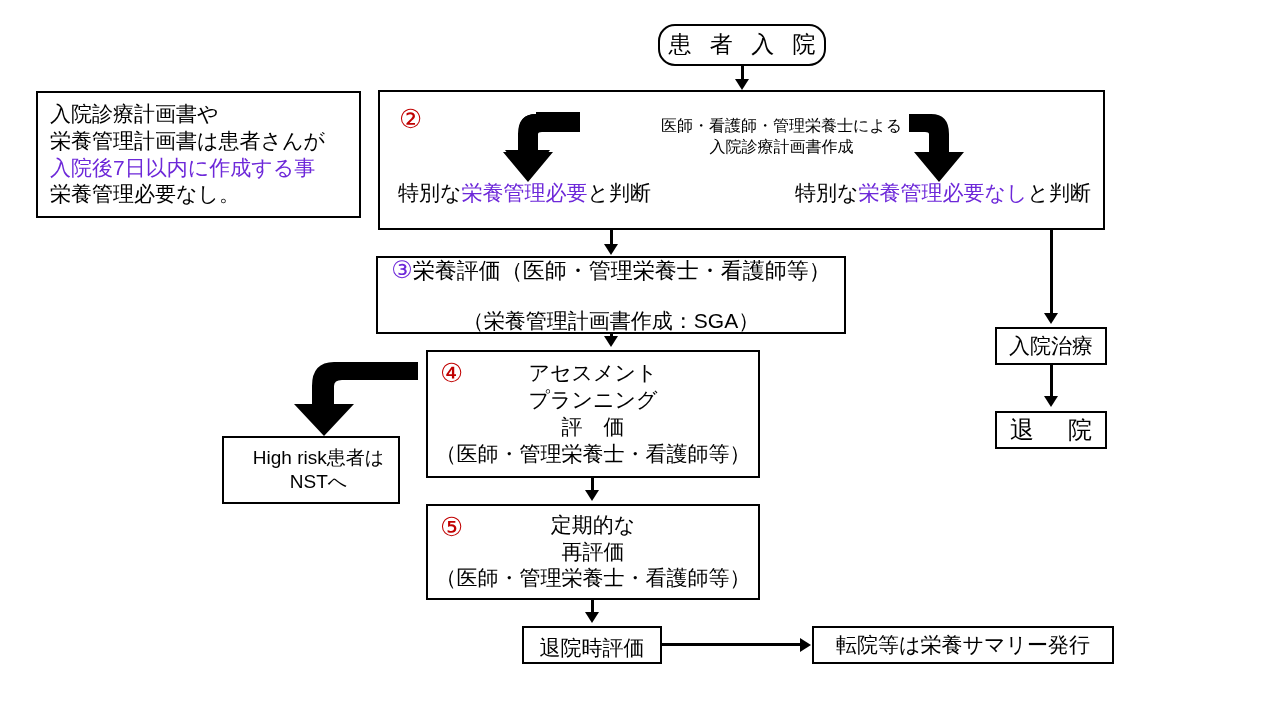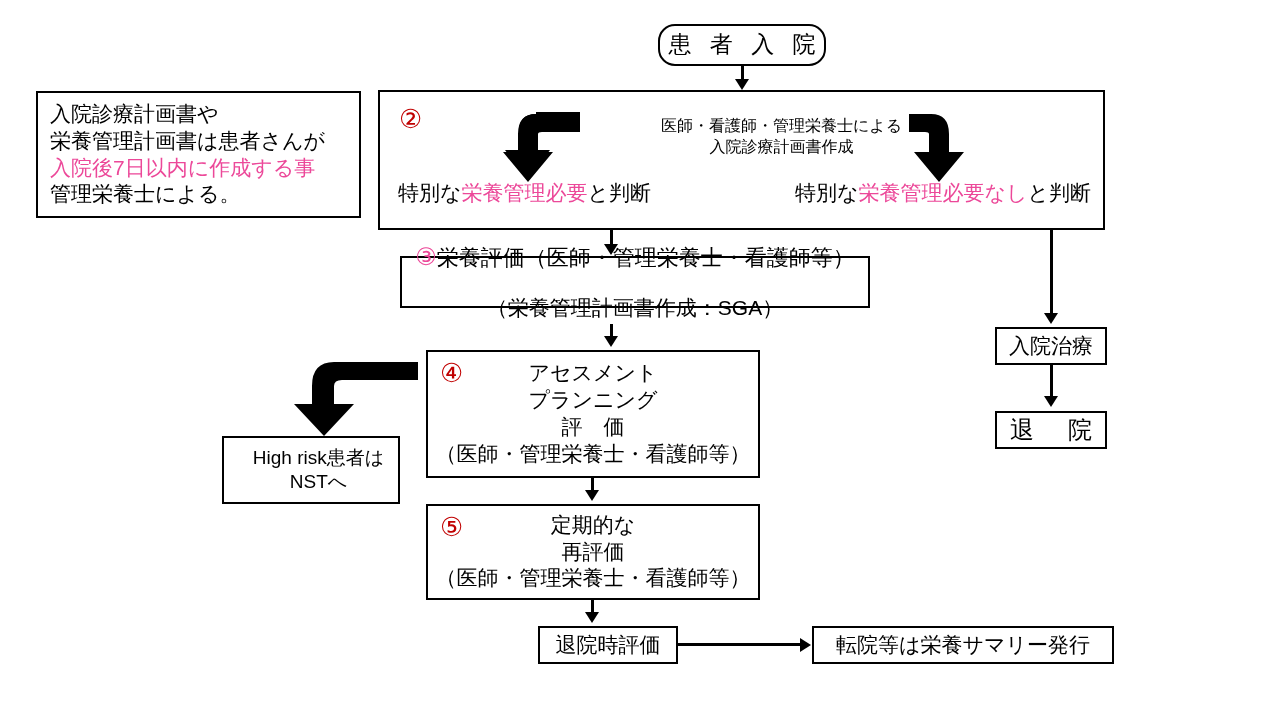"入院後7日以内に作成する事" .red { color: #ec4899 -> #6d28d9 }
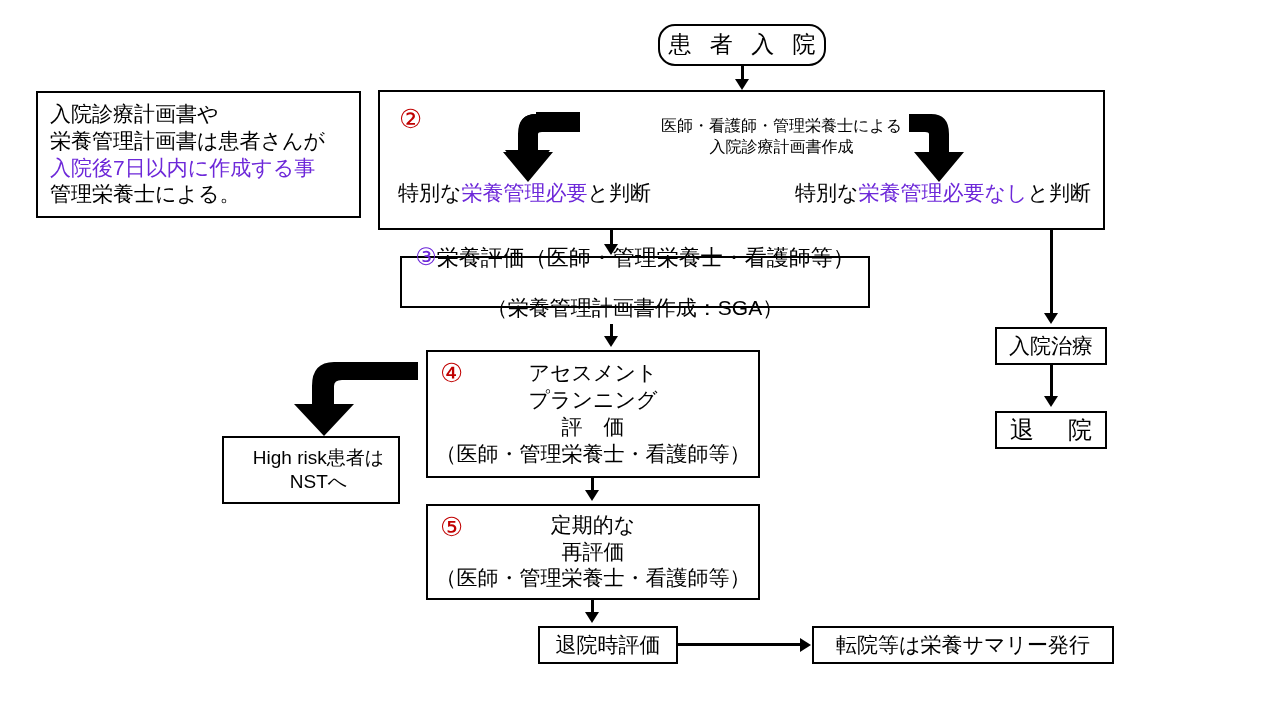"管理栄養士による。" span.ln { text: 管理栄養士による -> 栄養管理必要なし }
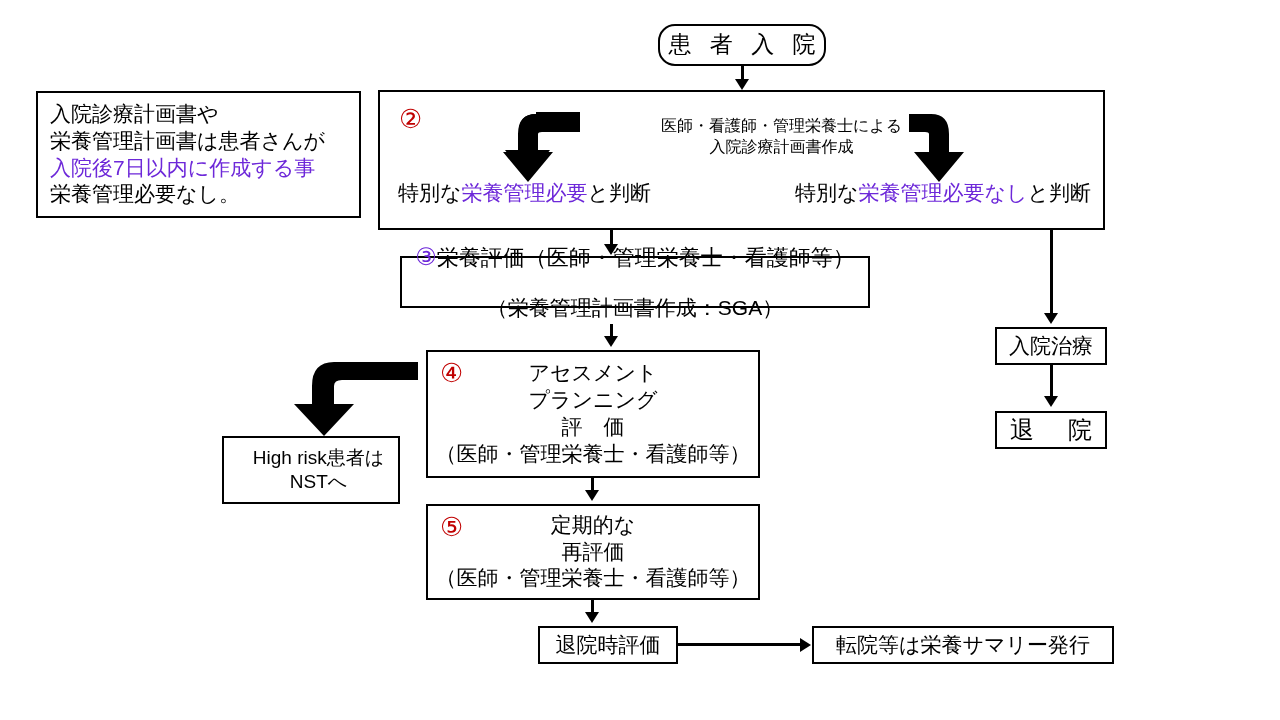"③栄養評価（医師・管理栄養士・看護師等）" #box-eval3 { height: 52px -> 78px; left: 400px -> 376px }
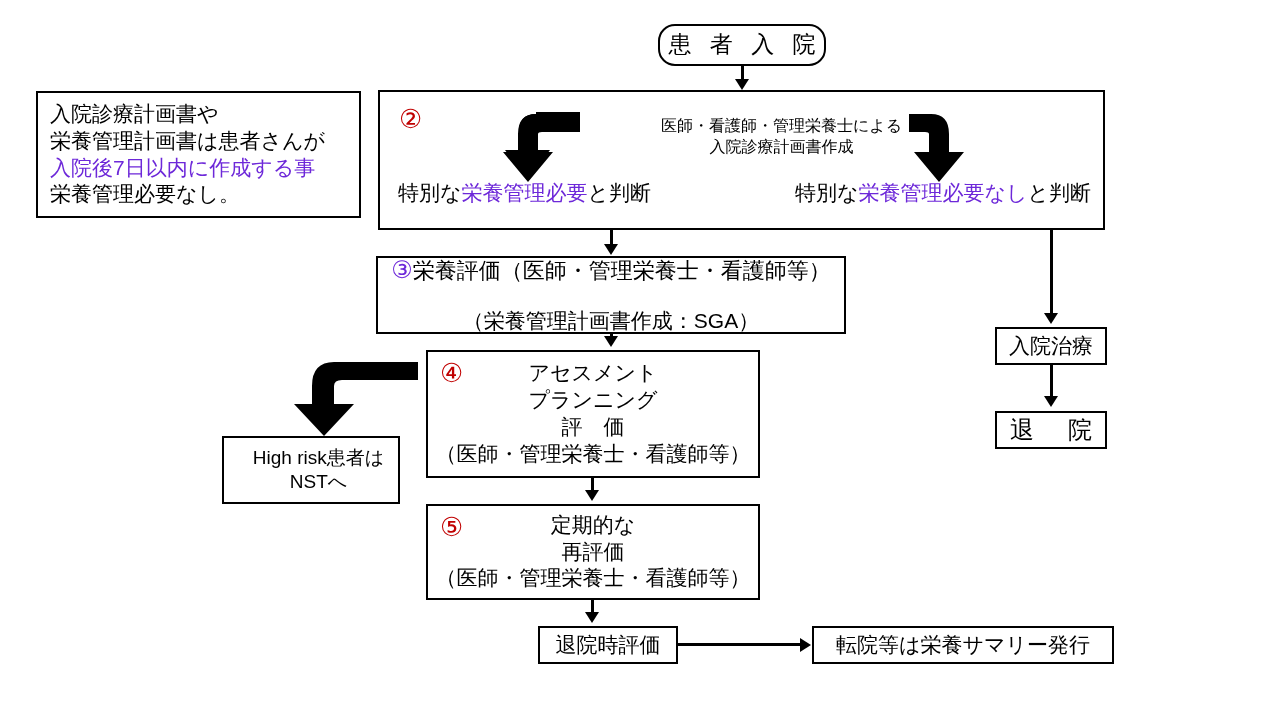"退院時評価" #box-discharge-eval { justify-content: none -> flex-end; left: 538px -> 522px }
